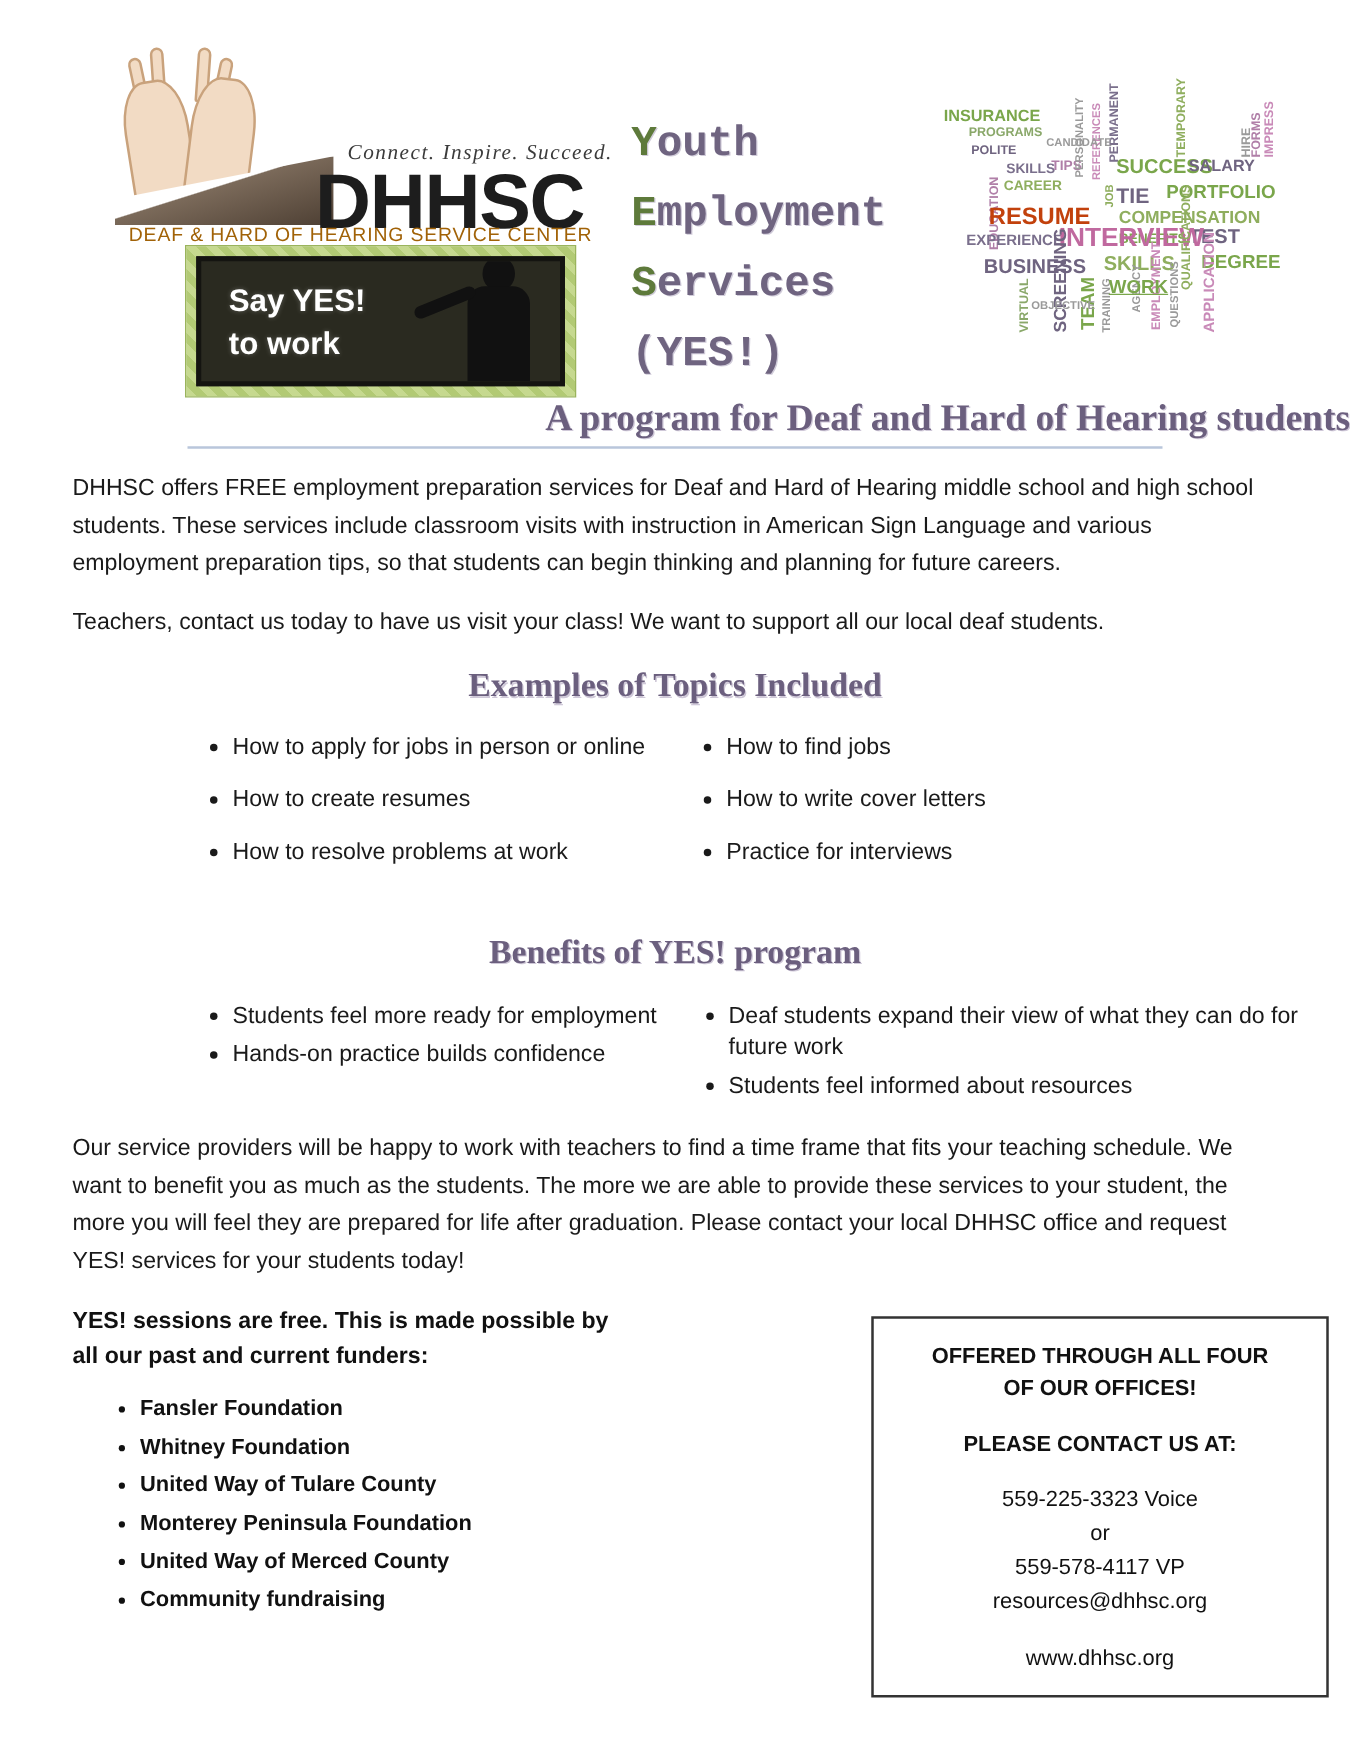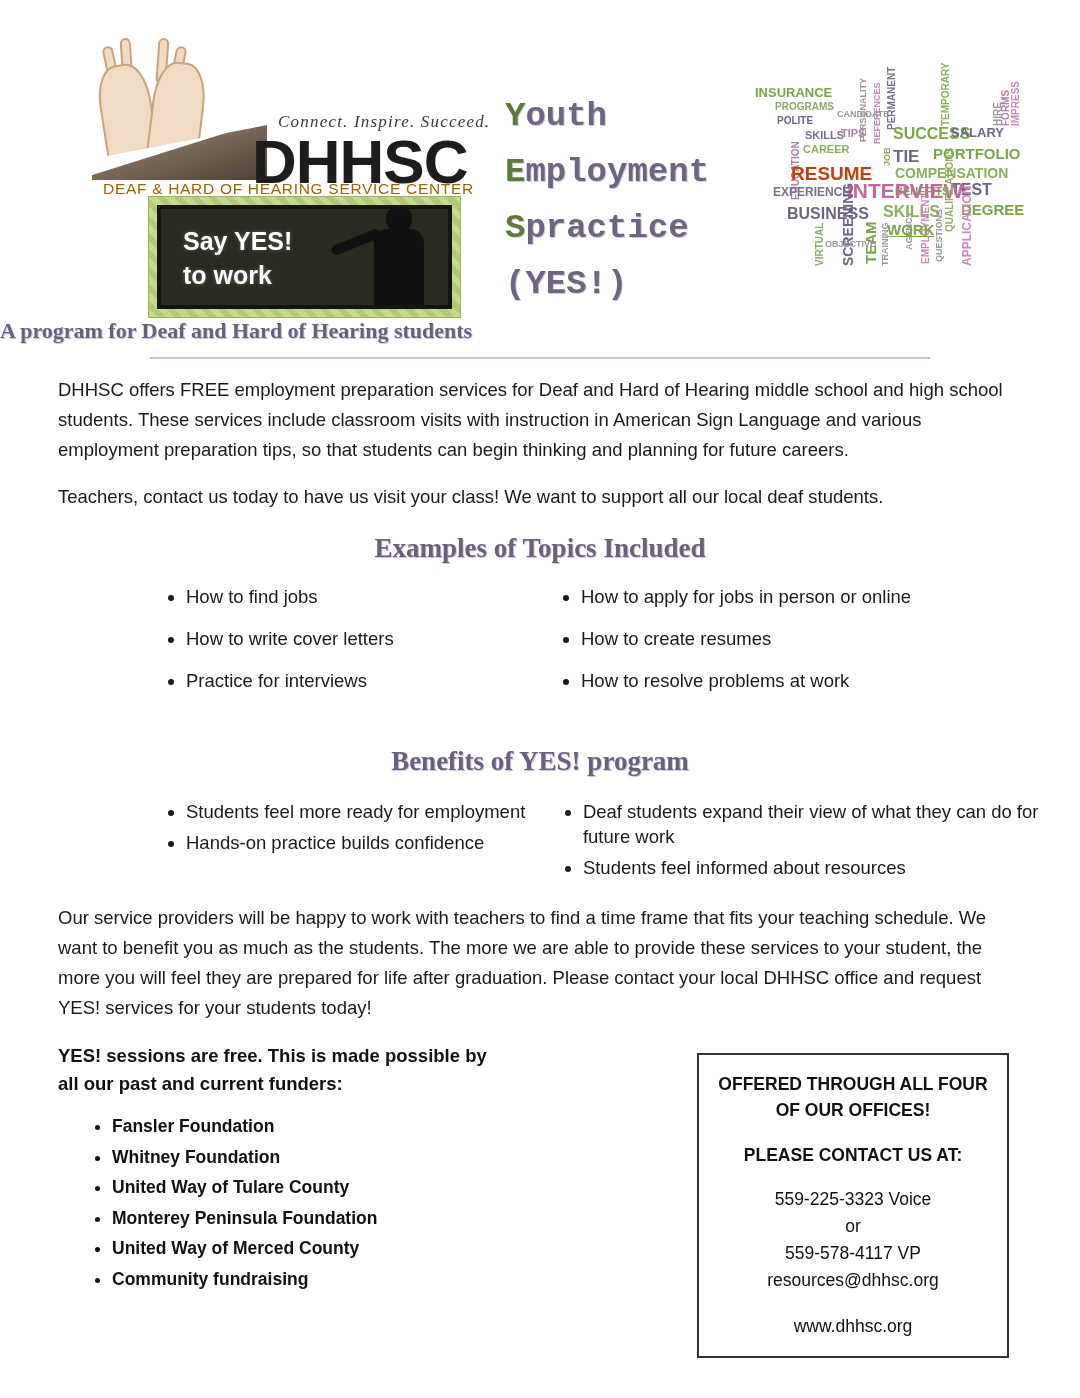"practice (YES!)" span { text: practice -> ervices }
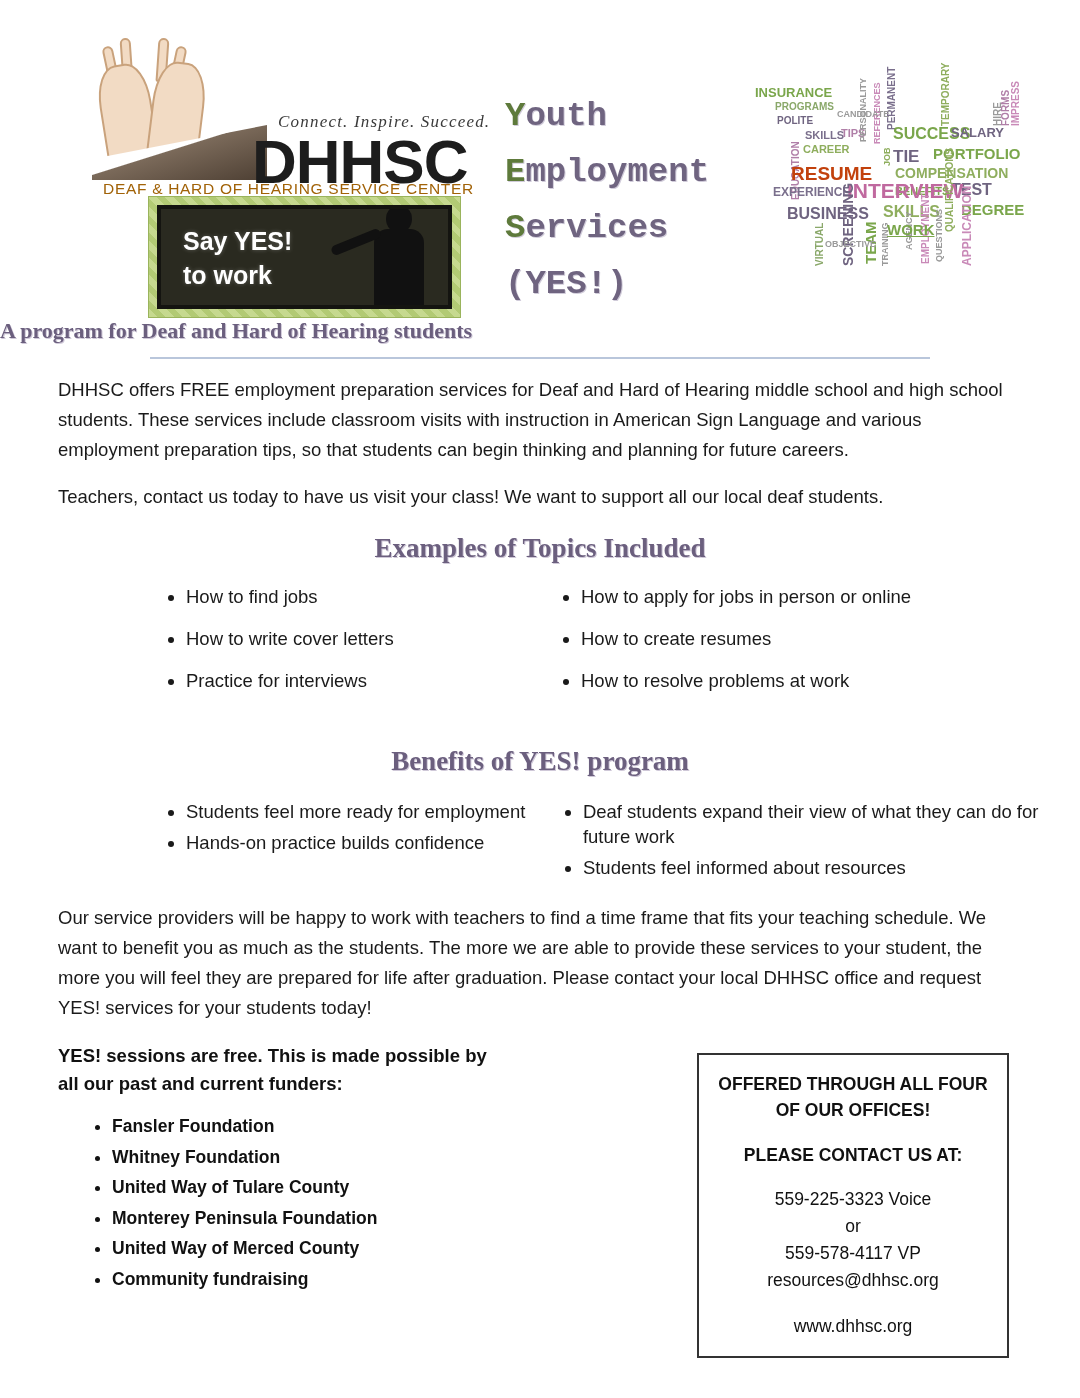"A program for Deaf and" .headline { font-size: 22px -> 30px; text-align: left -> right }
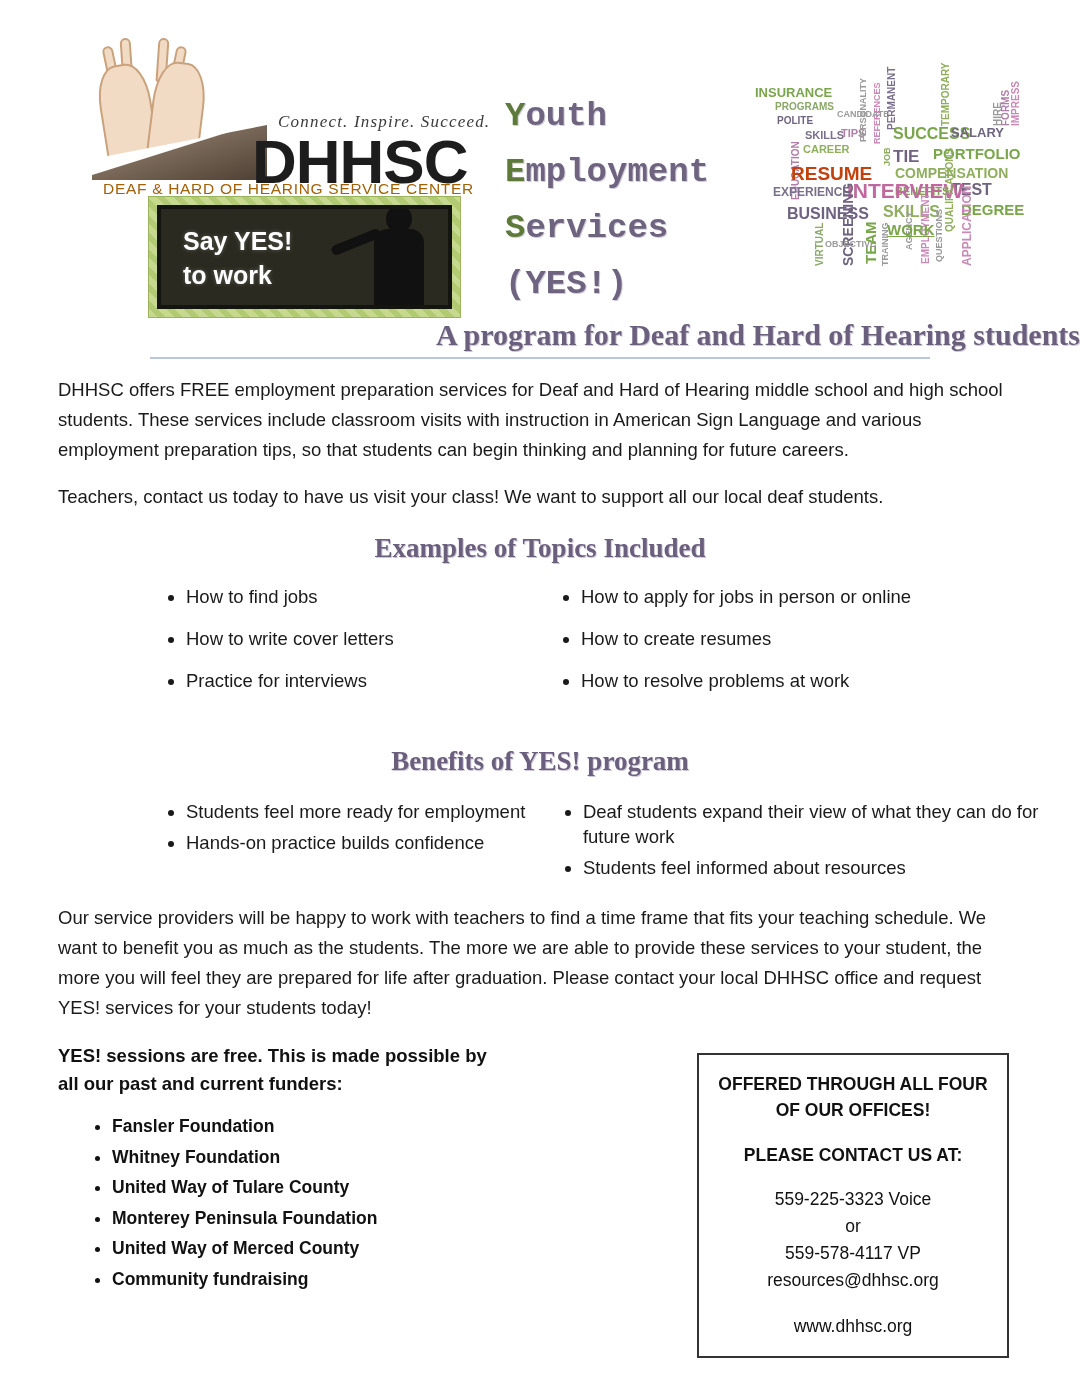"How to find jobs" div.col { order: before "How to apply for jobs" -> after "How to apply for jobs" }
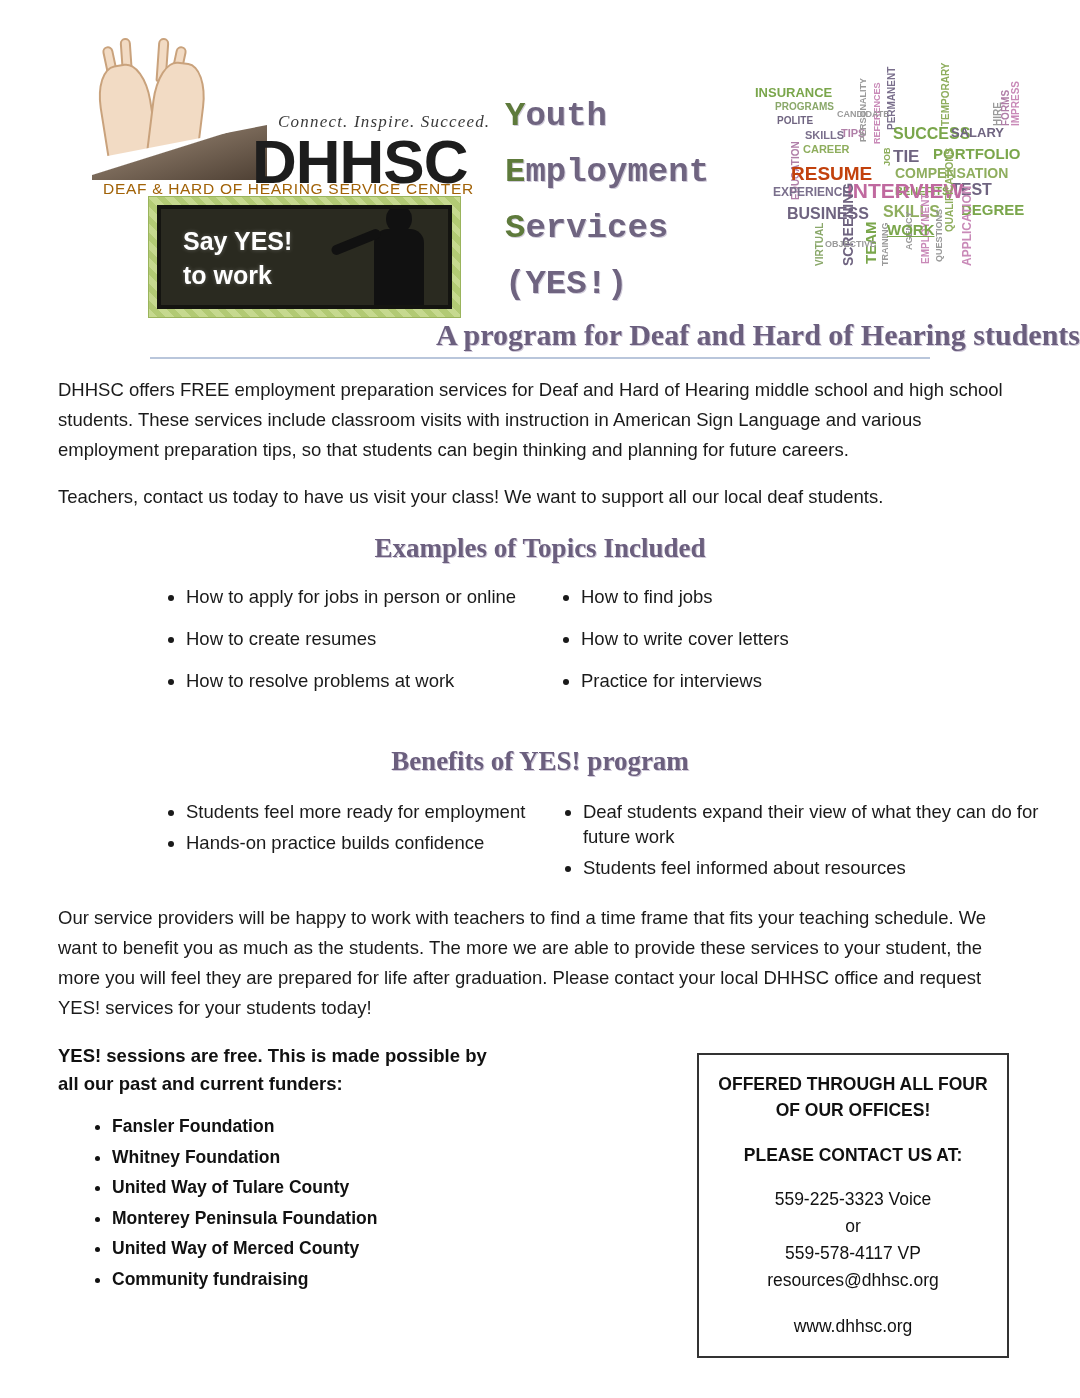"OFFERED THROUGH ALL FOUR" .contact-box { width: 312px -> 366px }
